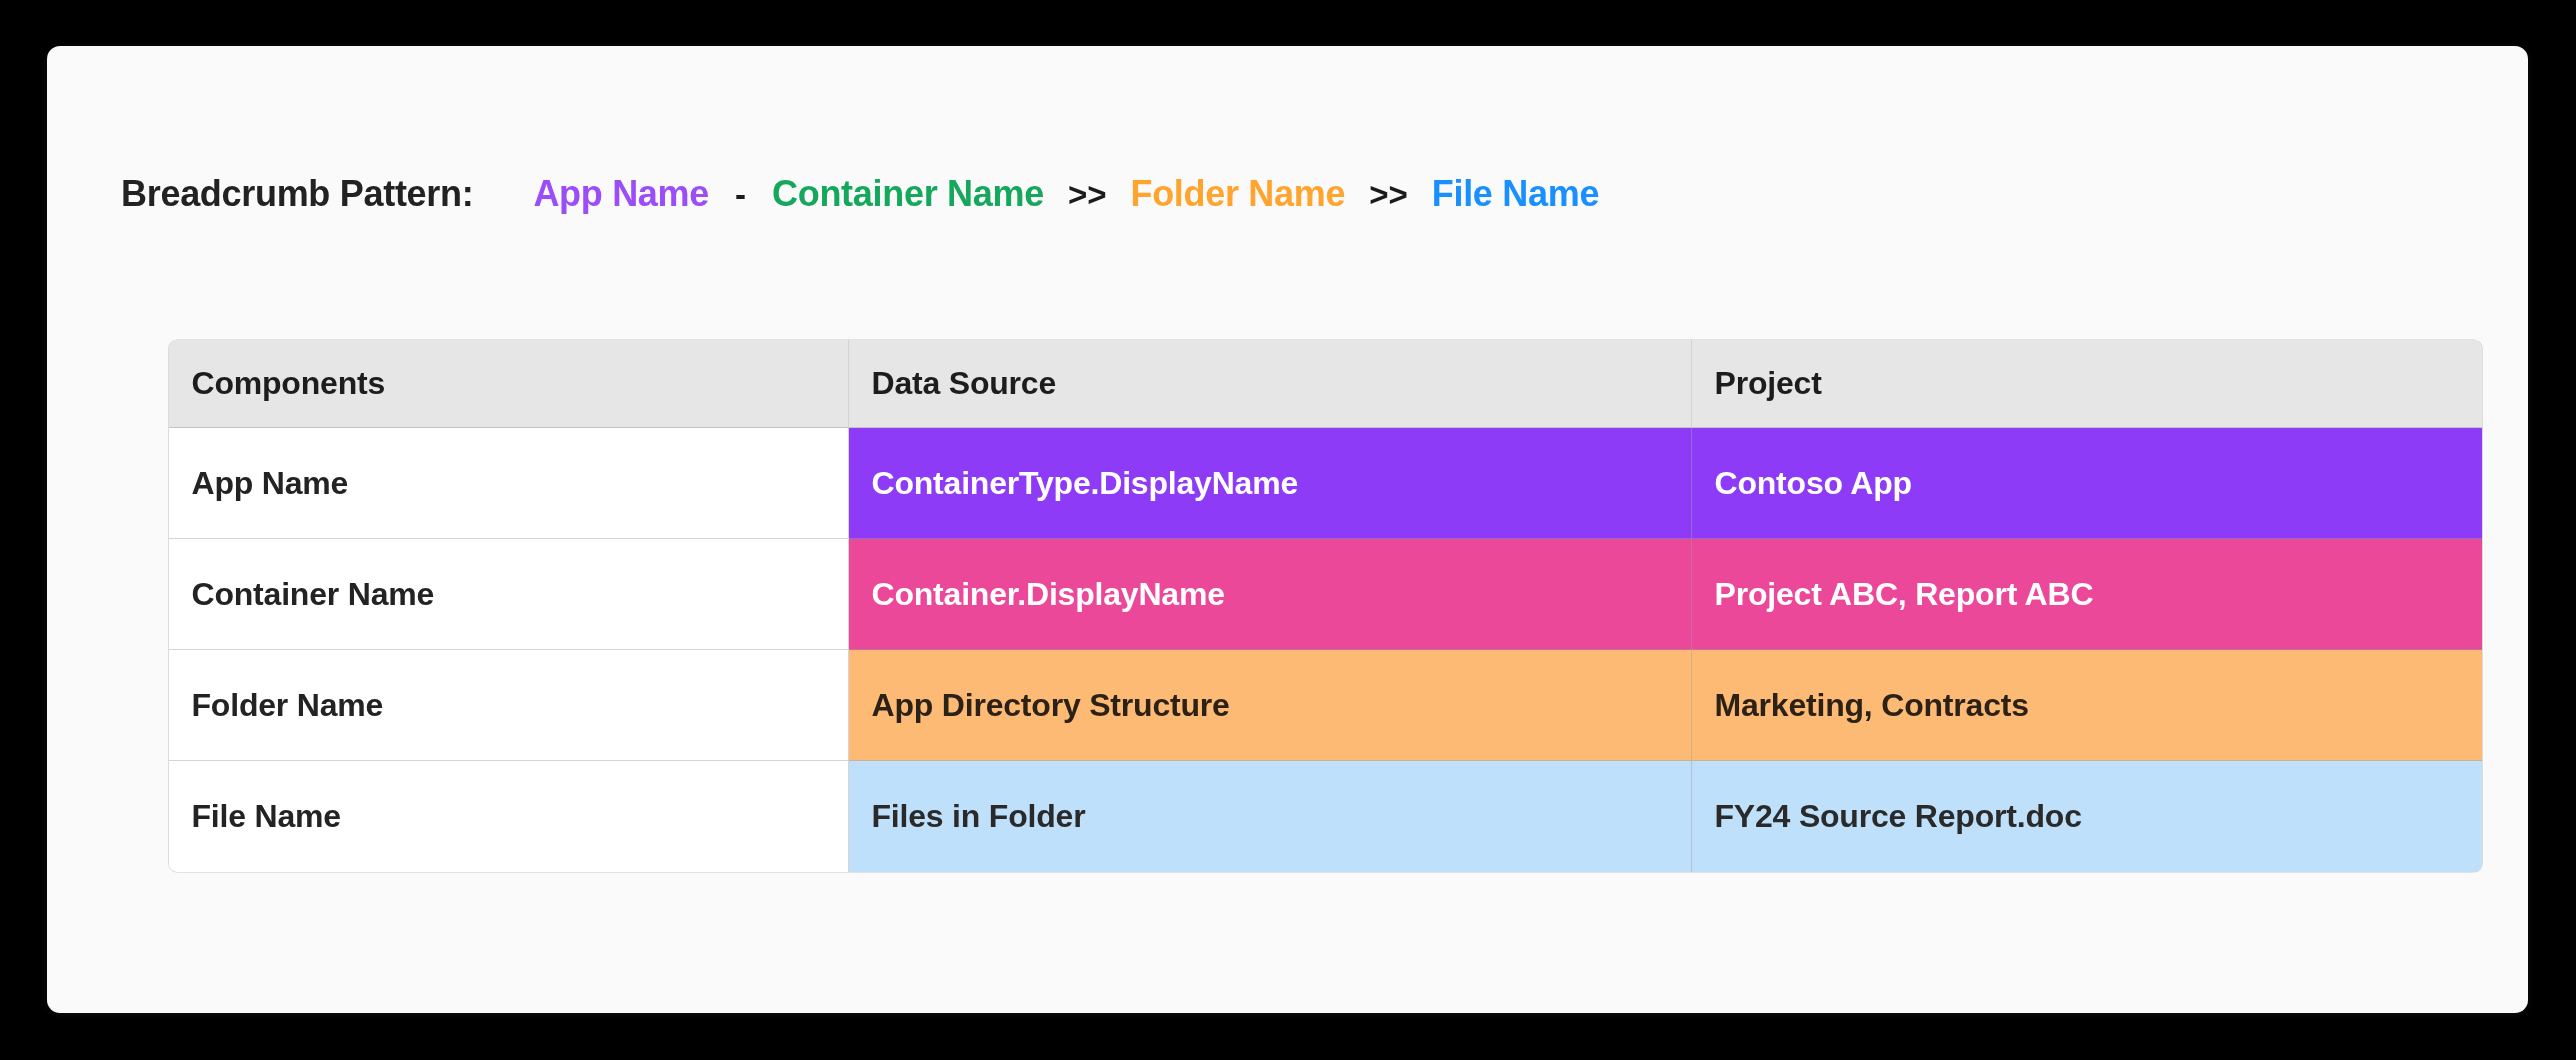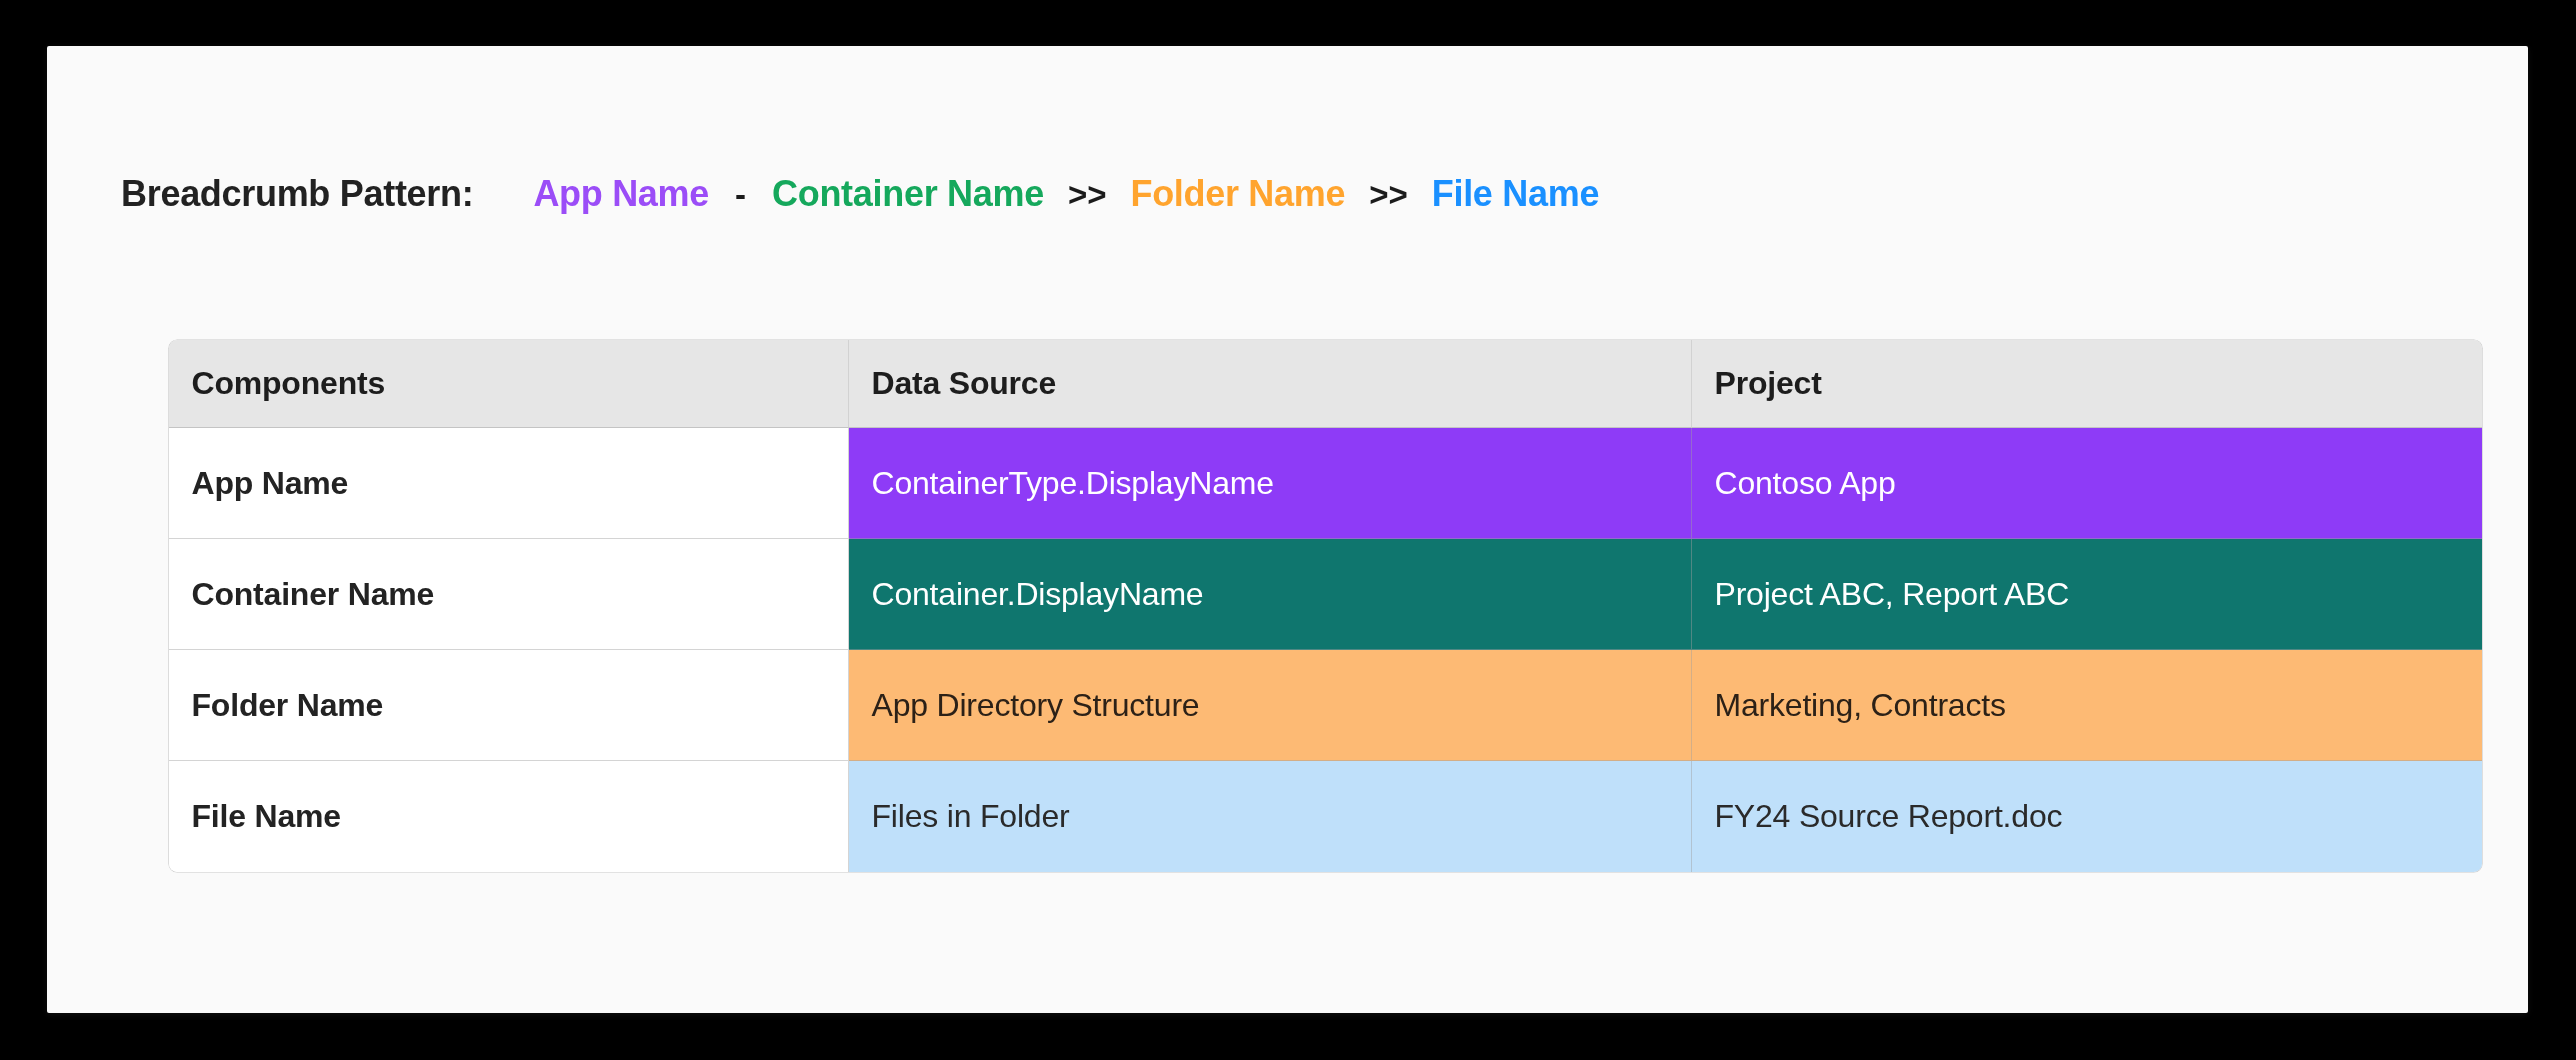"Breadcrumb Pattern:" #card { border-radius: 2px -> 13px }
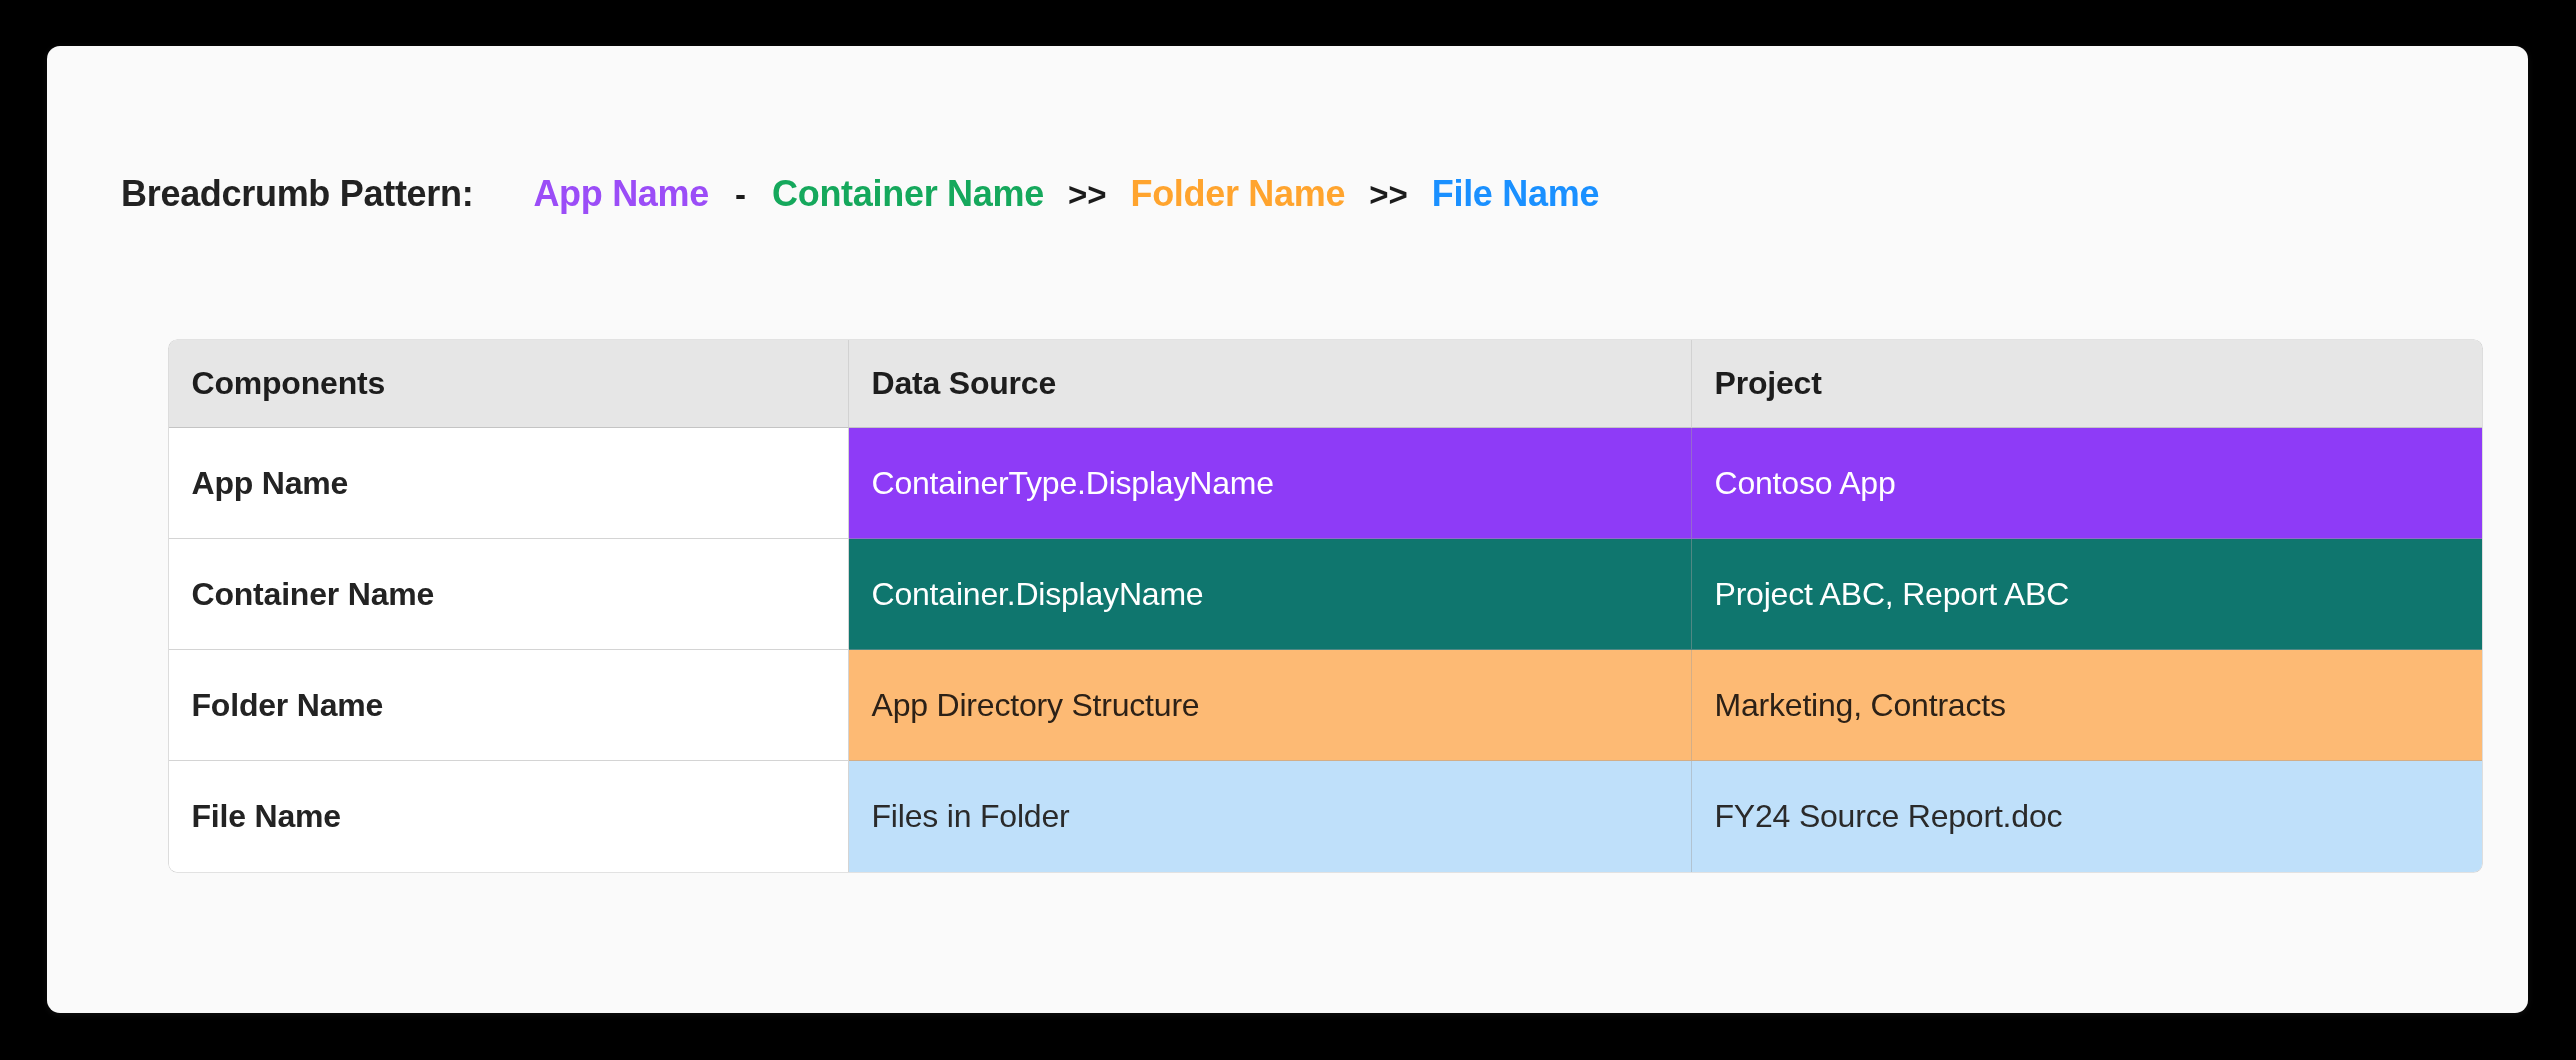"ContainerType.DisplayName" td.val-cell { font-weight: normal -> bold }
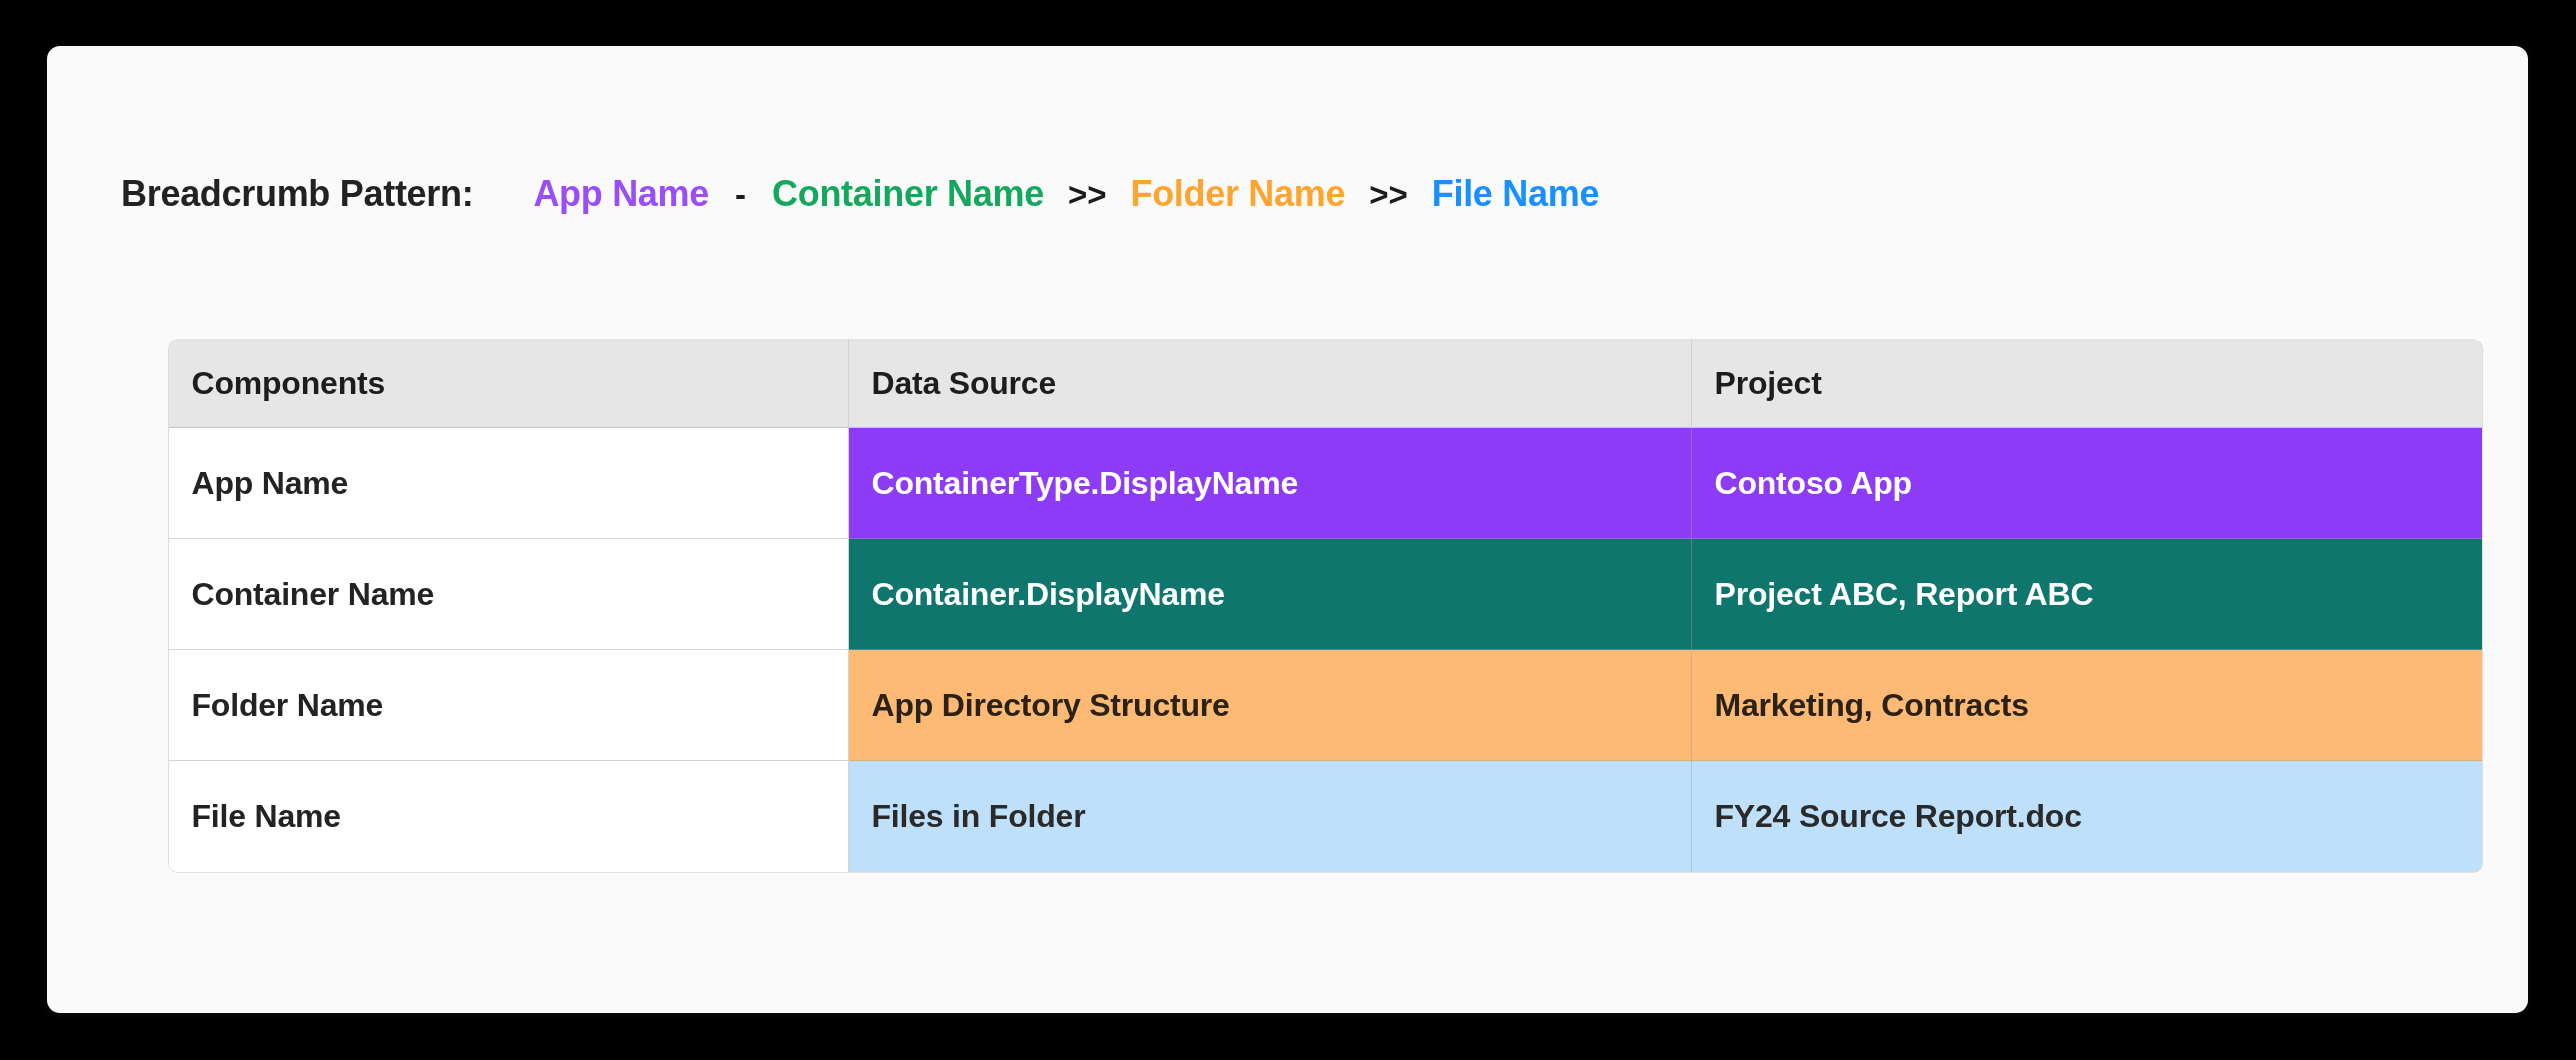"Container.DisplayName" .bg-green { background: #0f766e -> #ec4899 }
